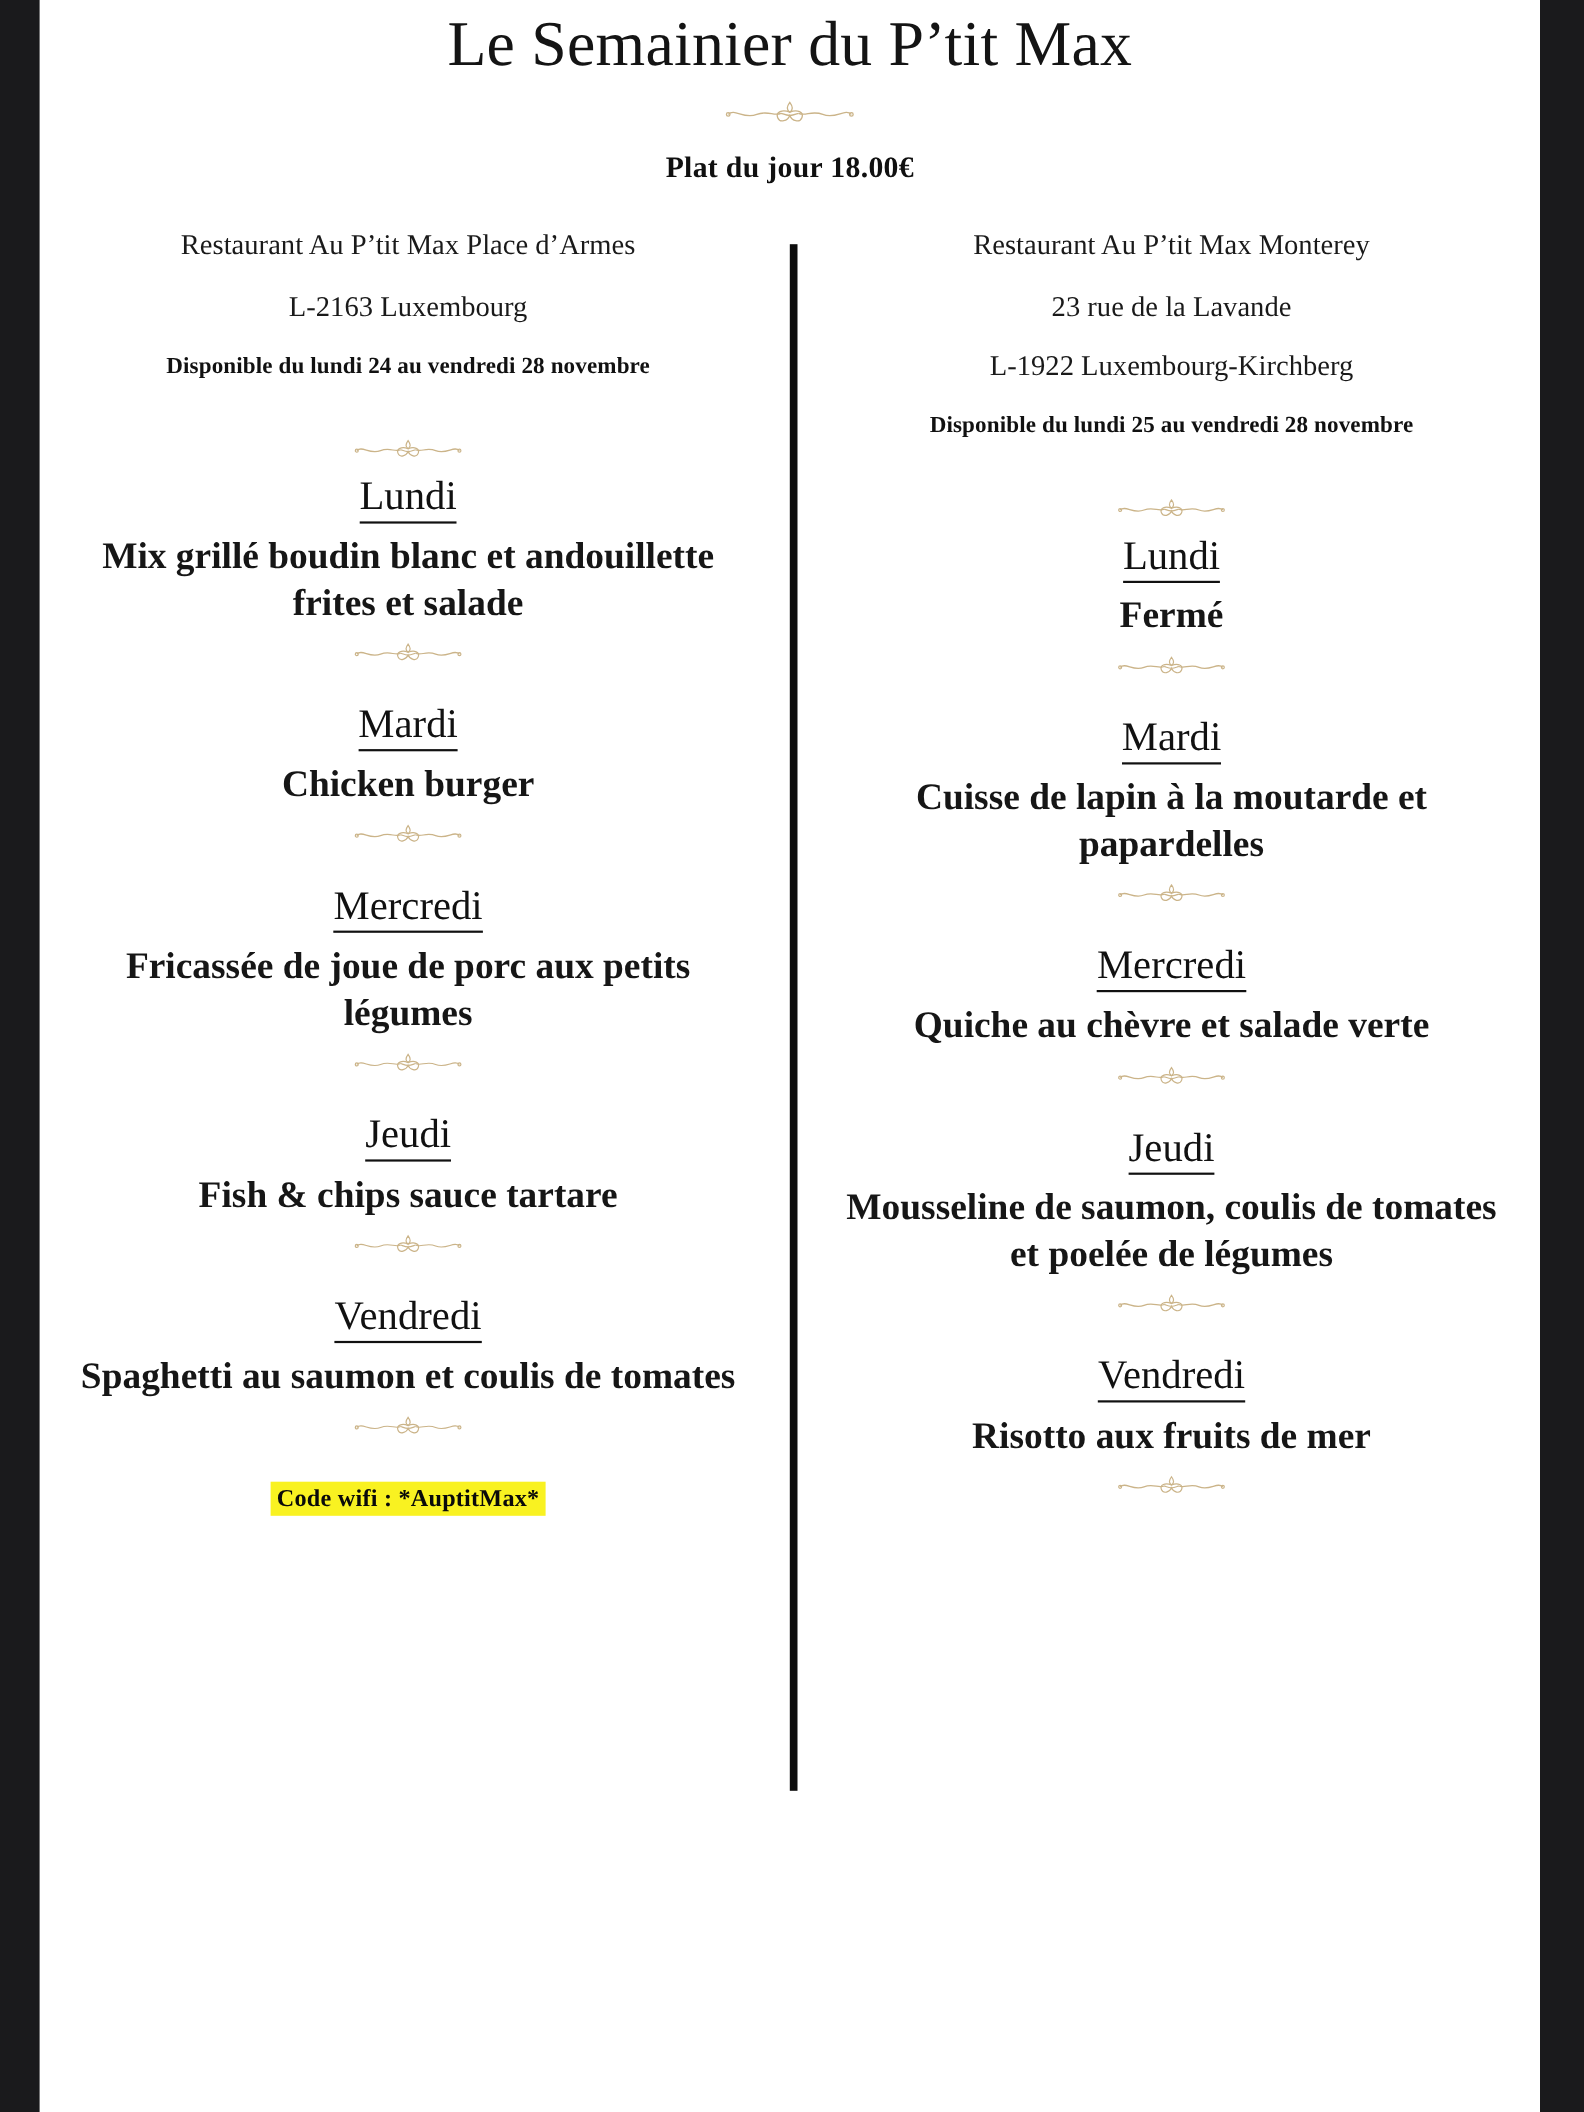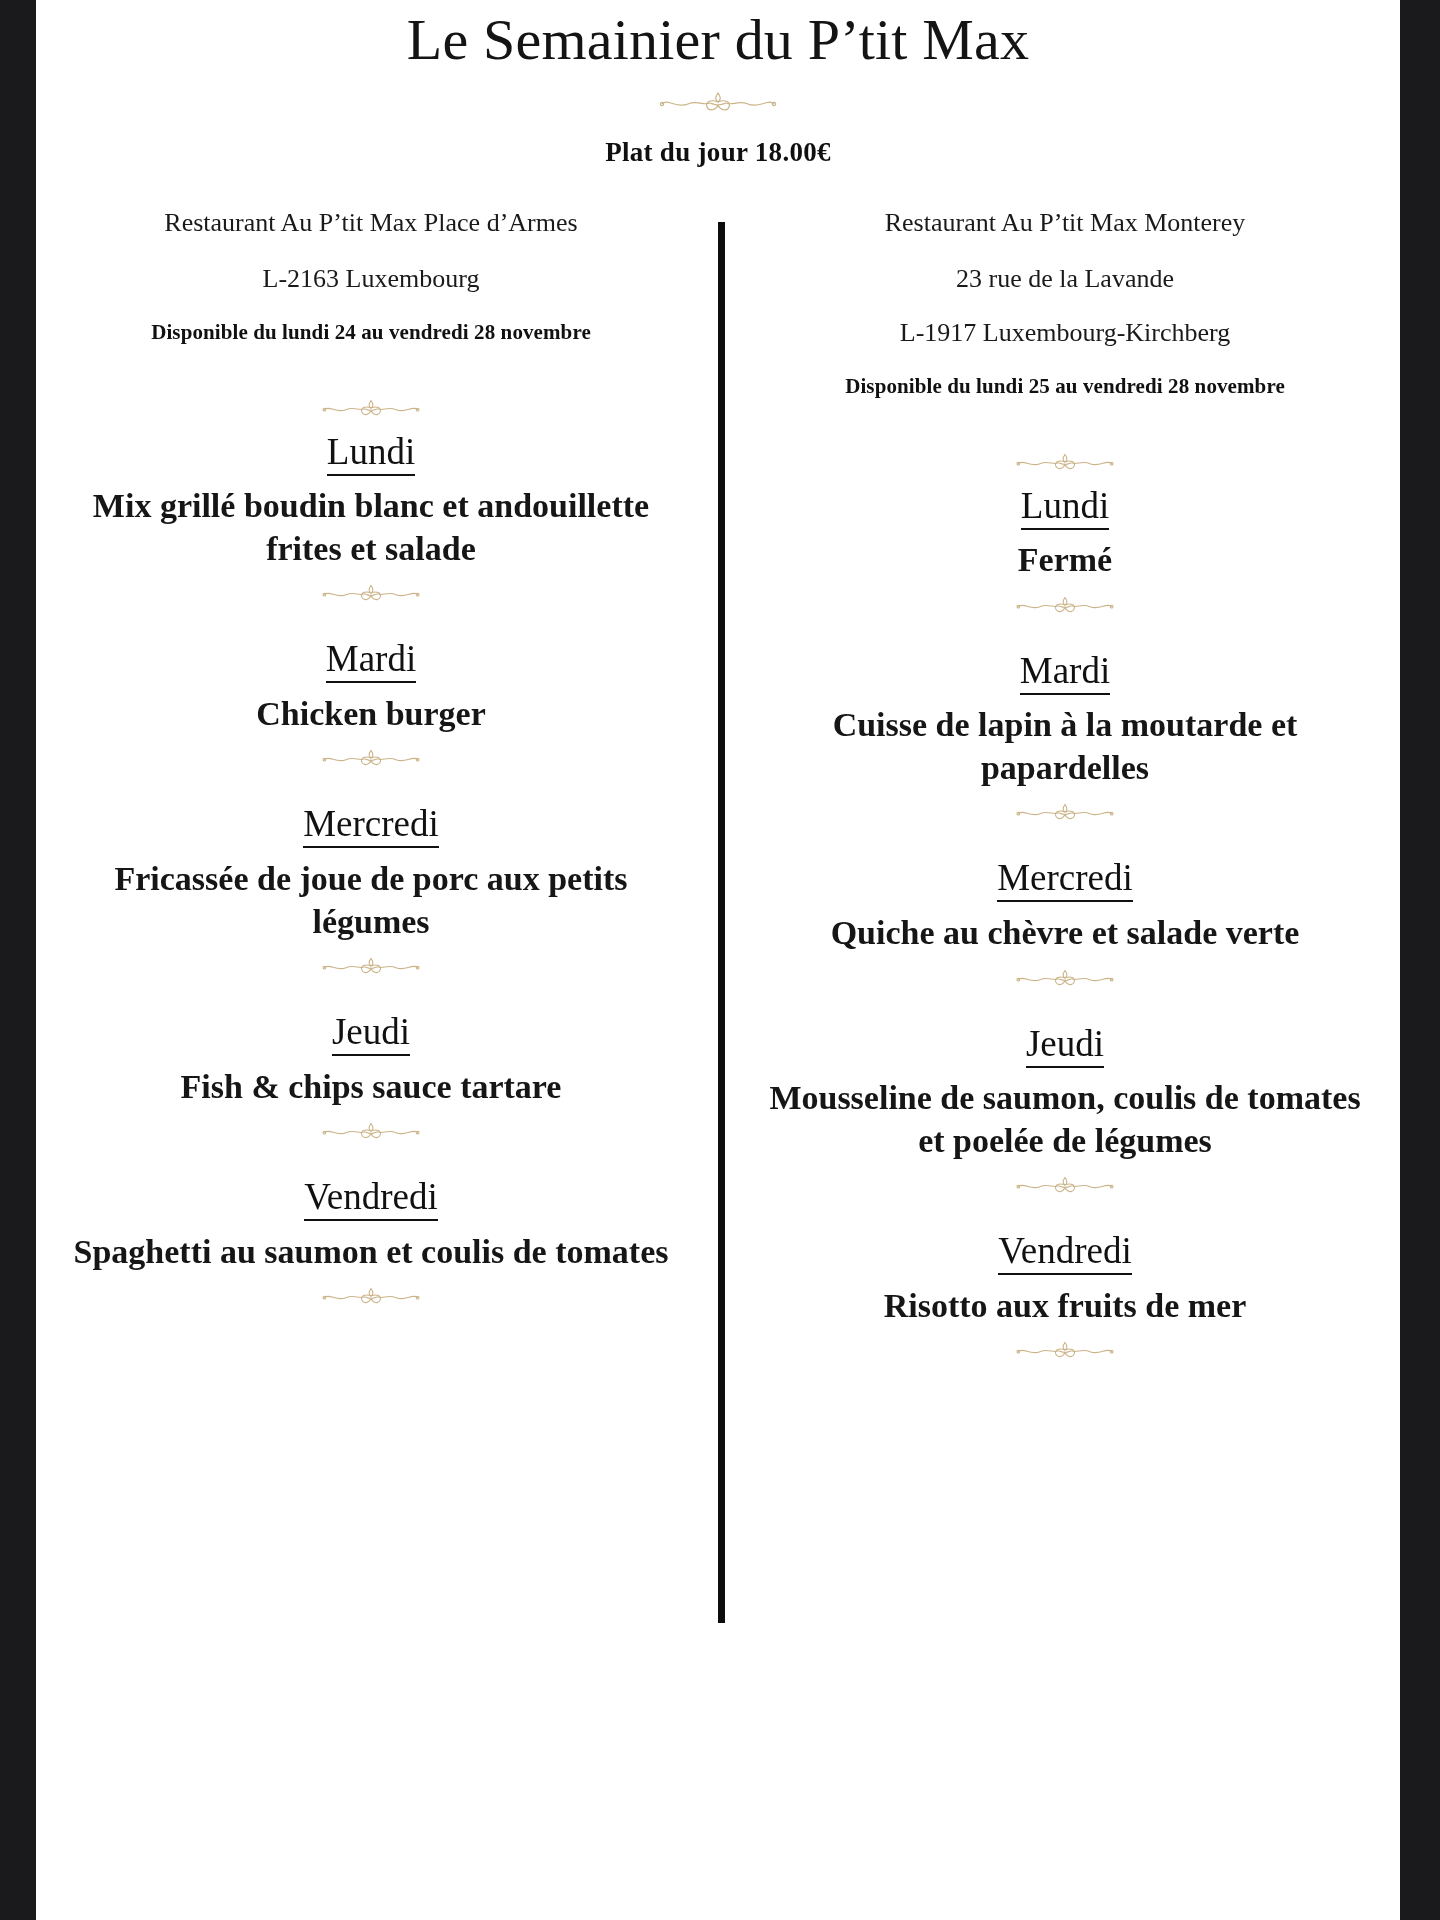"L-1917 Luxembourg-Kirchberg" div.venue-city { text: L-1917 -> L-1922 }
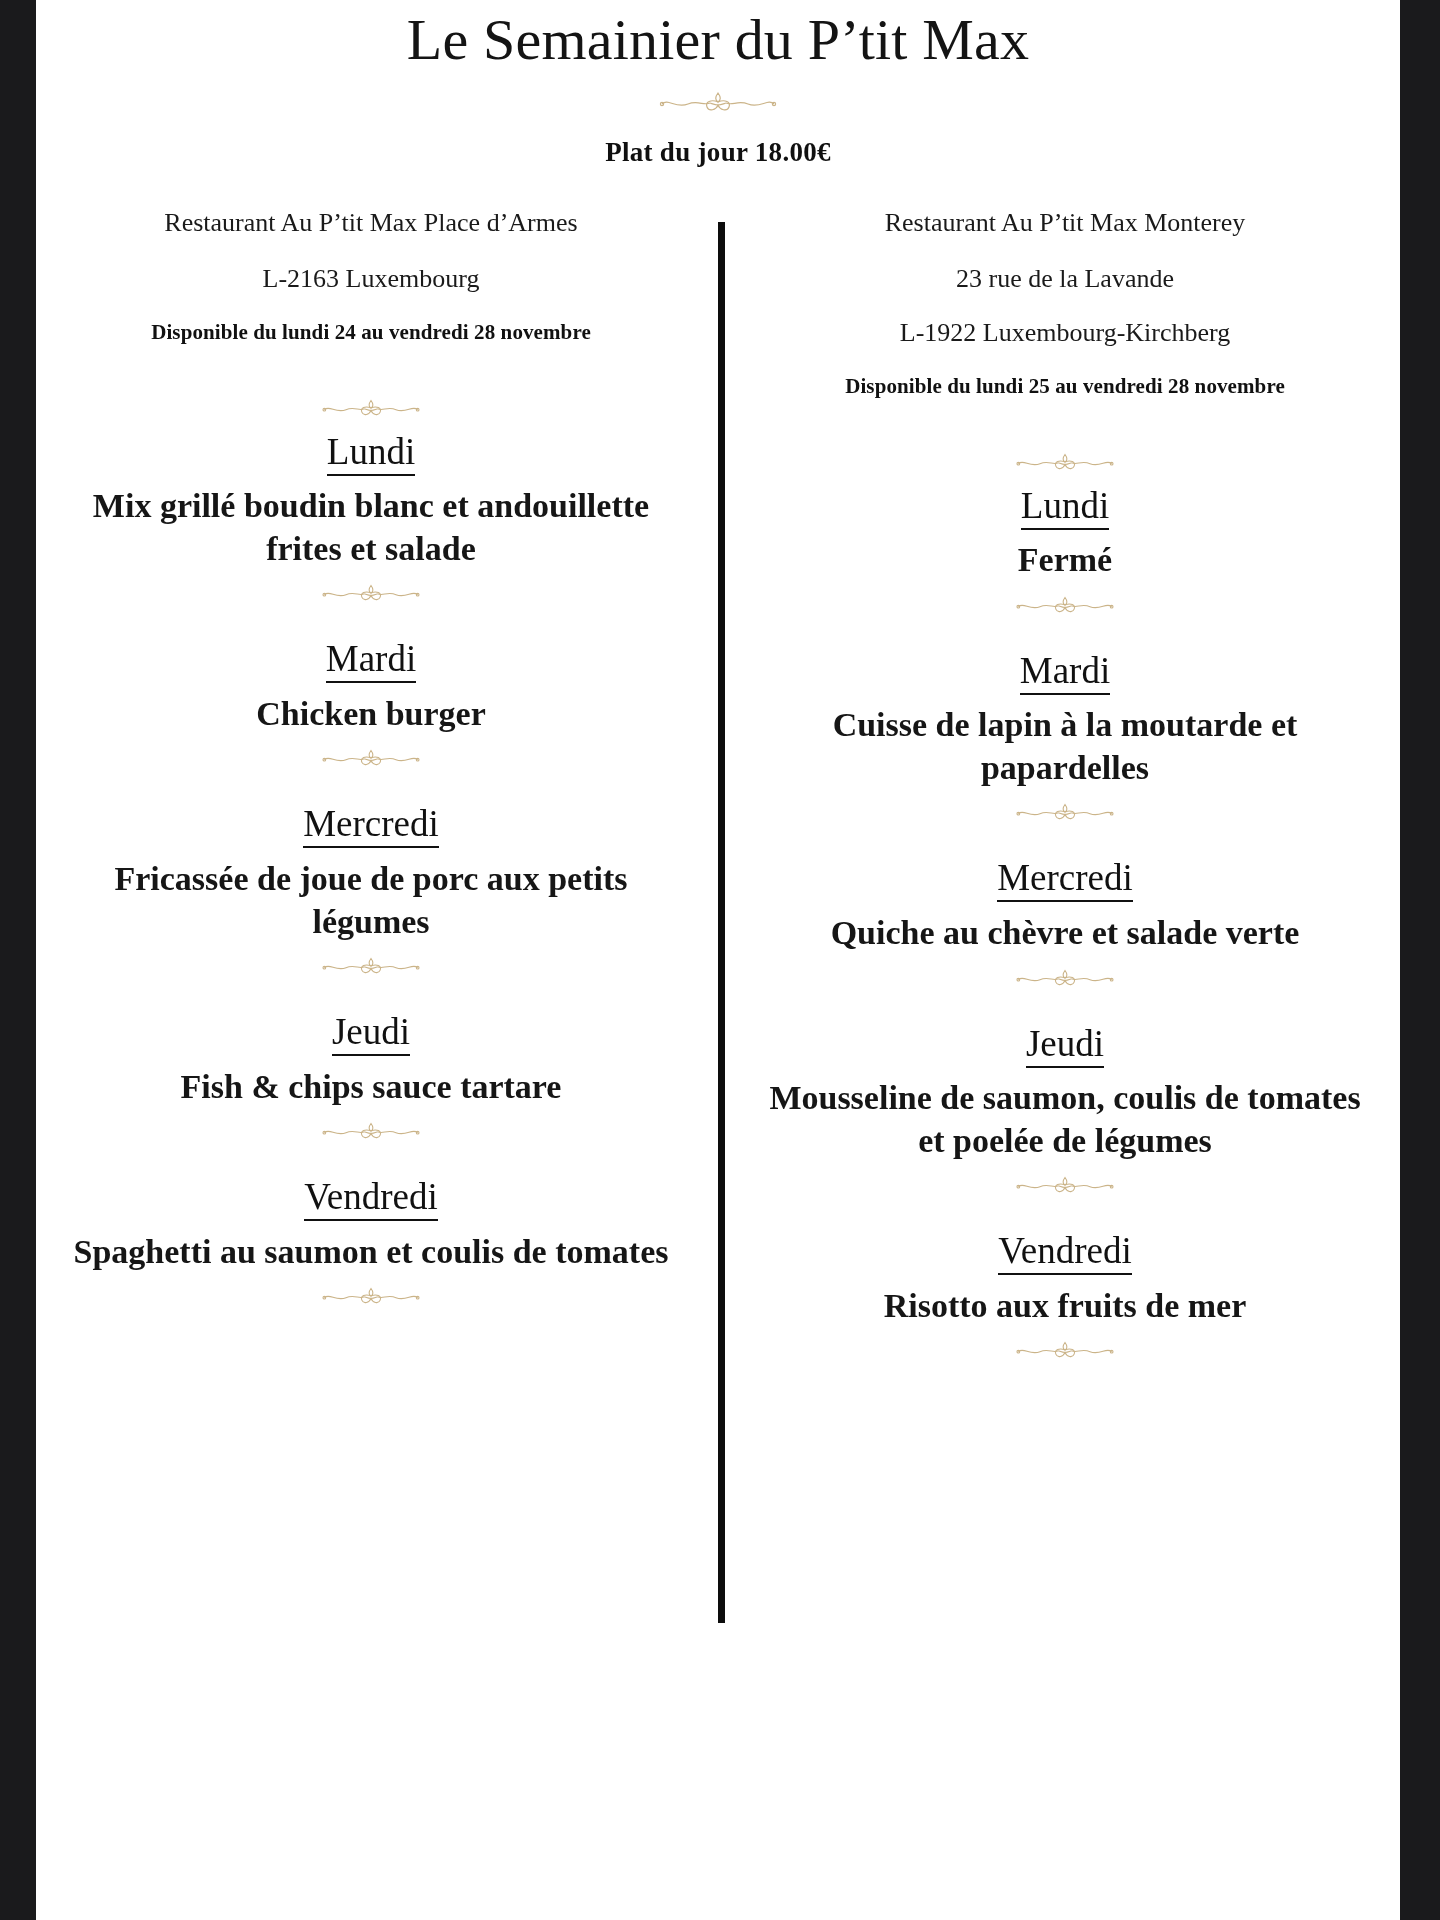"Code wifi : *AuptitMax*" div.wifi-wrap { html: none -> <div> <span>Code wifi : *AuptitMax*</span> </div> }
